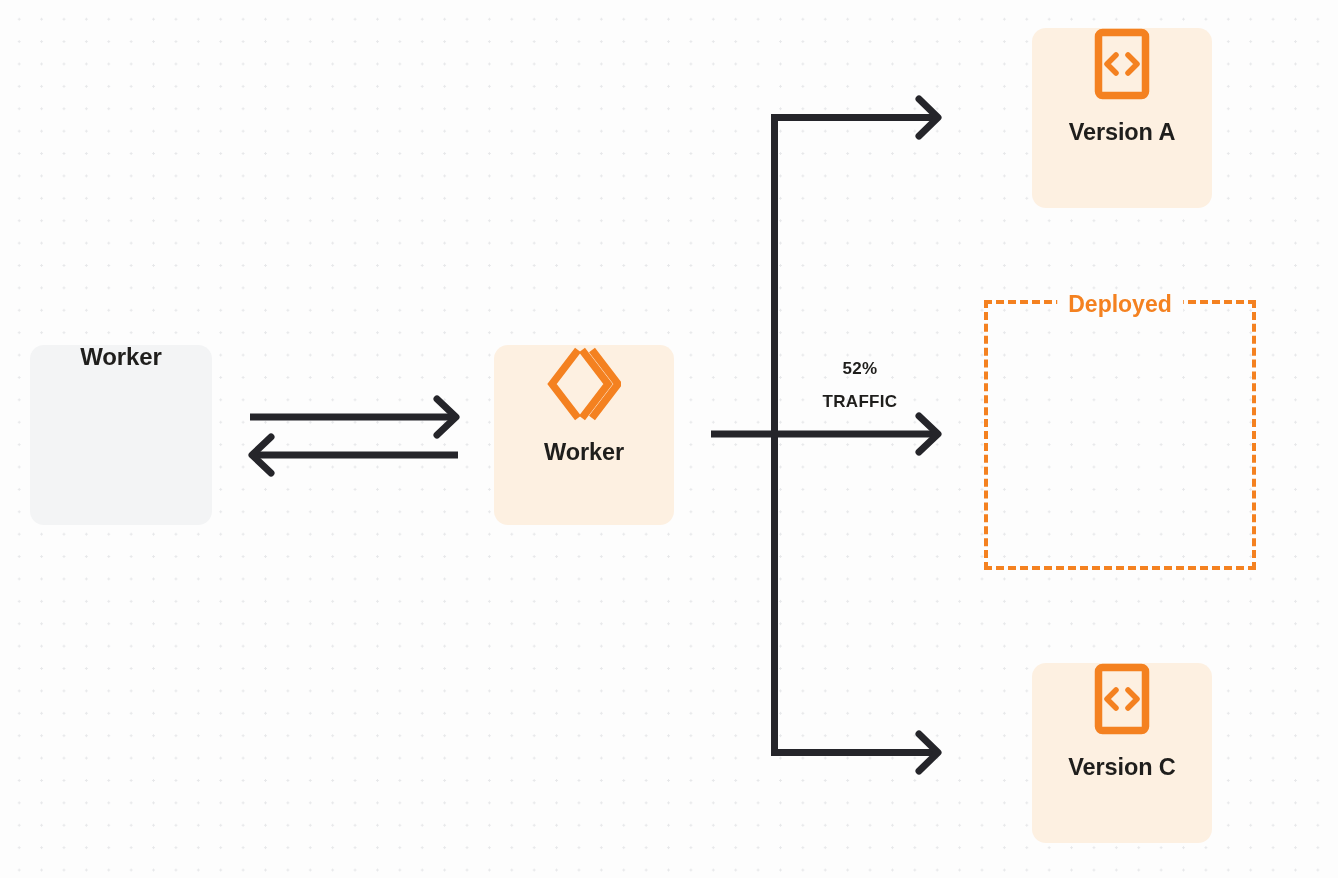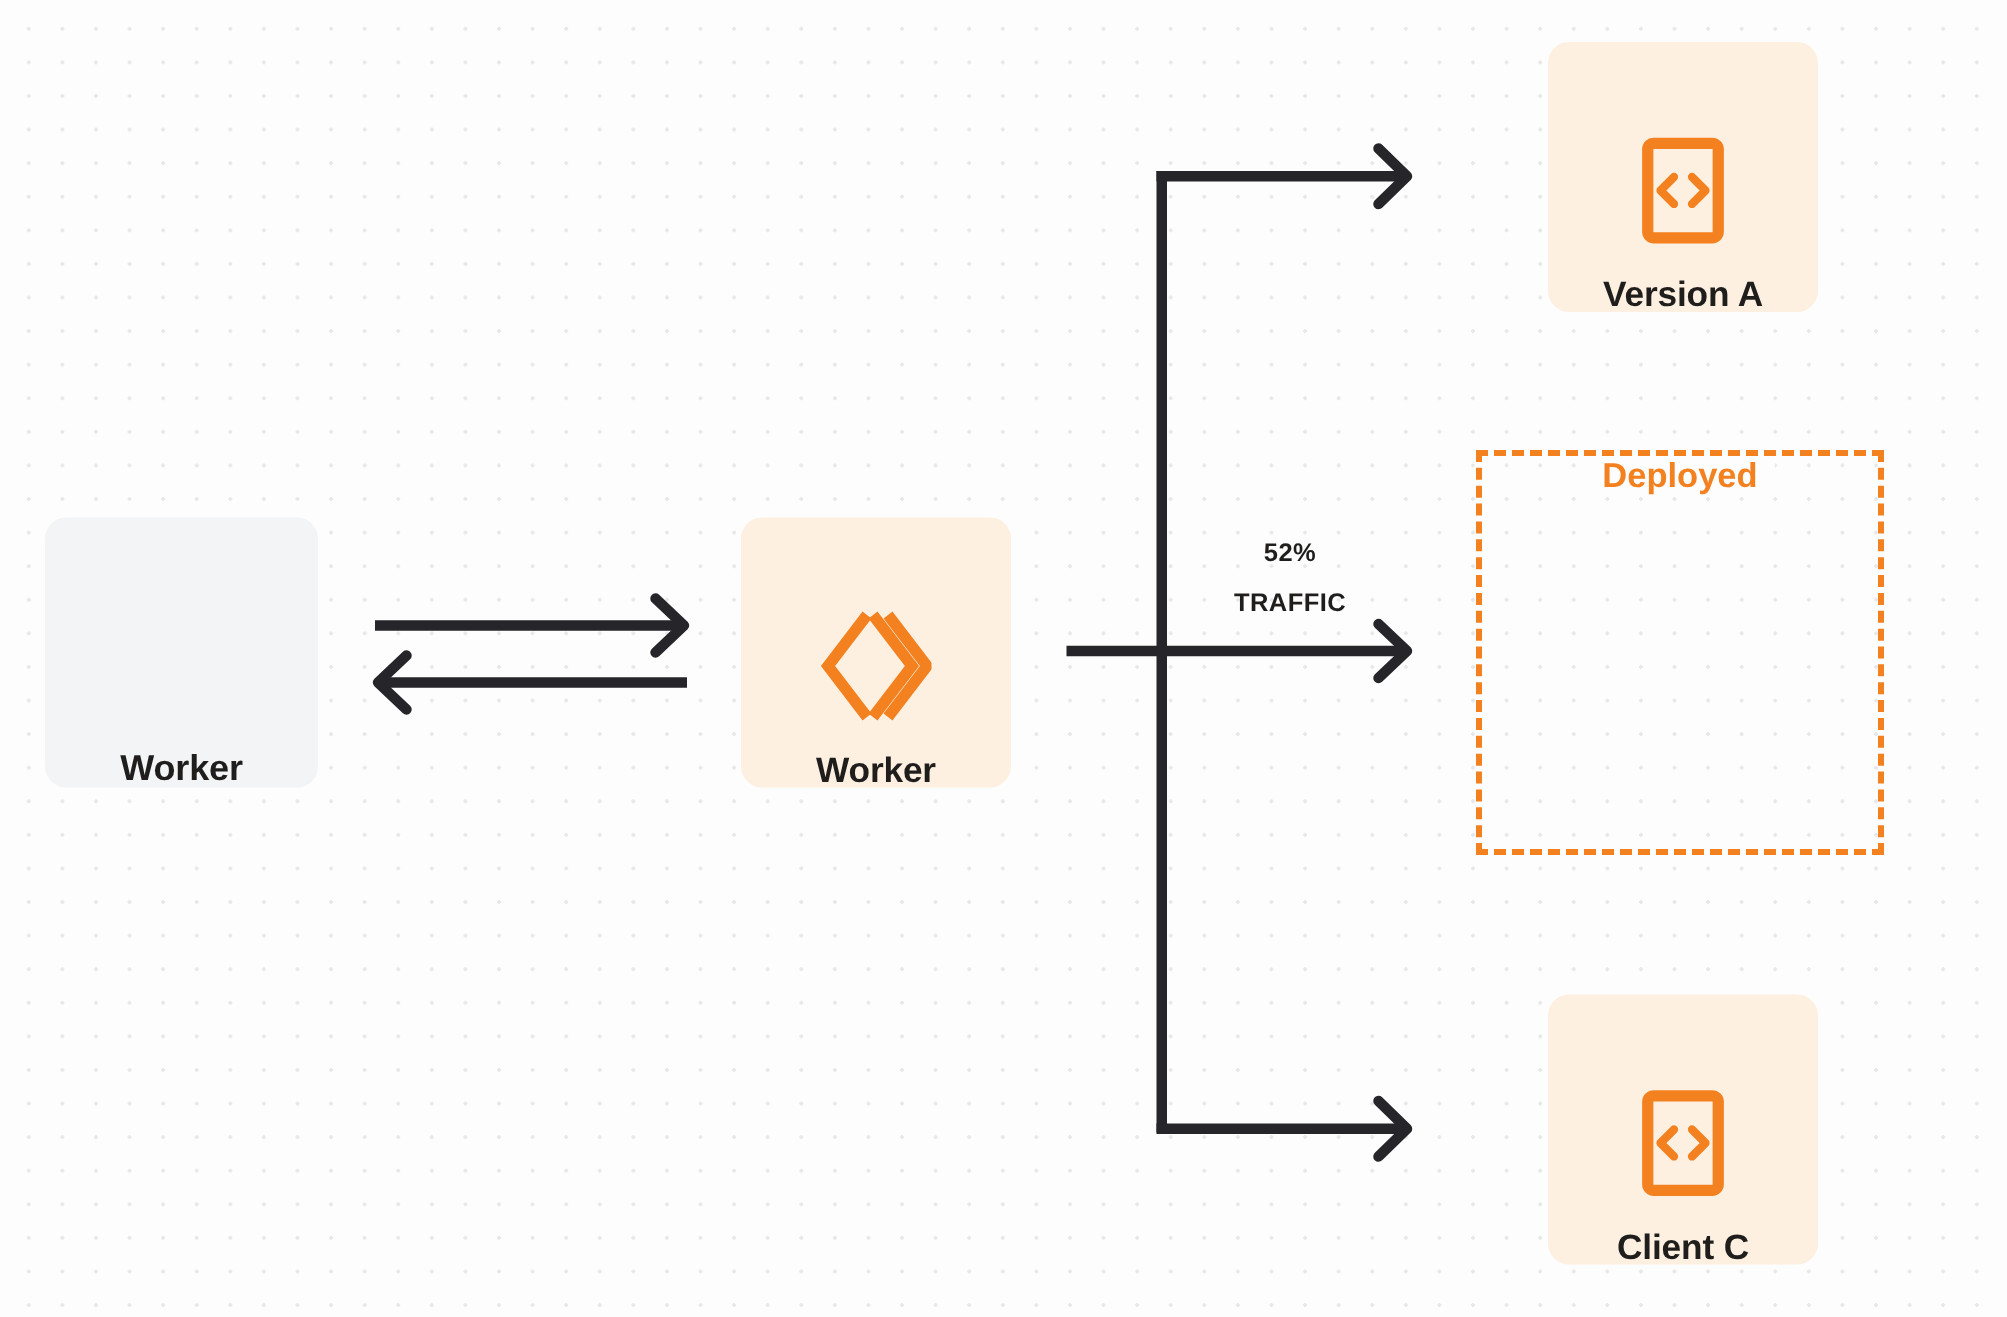"Version A" .node { justify-content: flex-end -> flex-start }
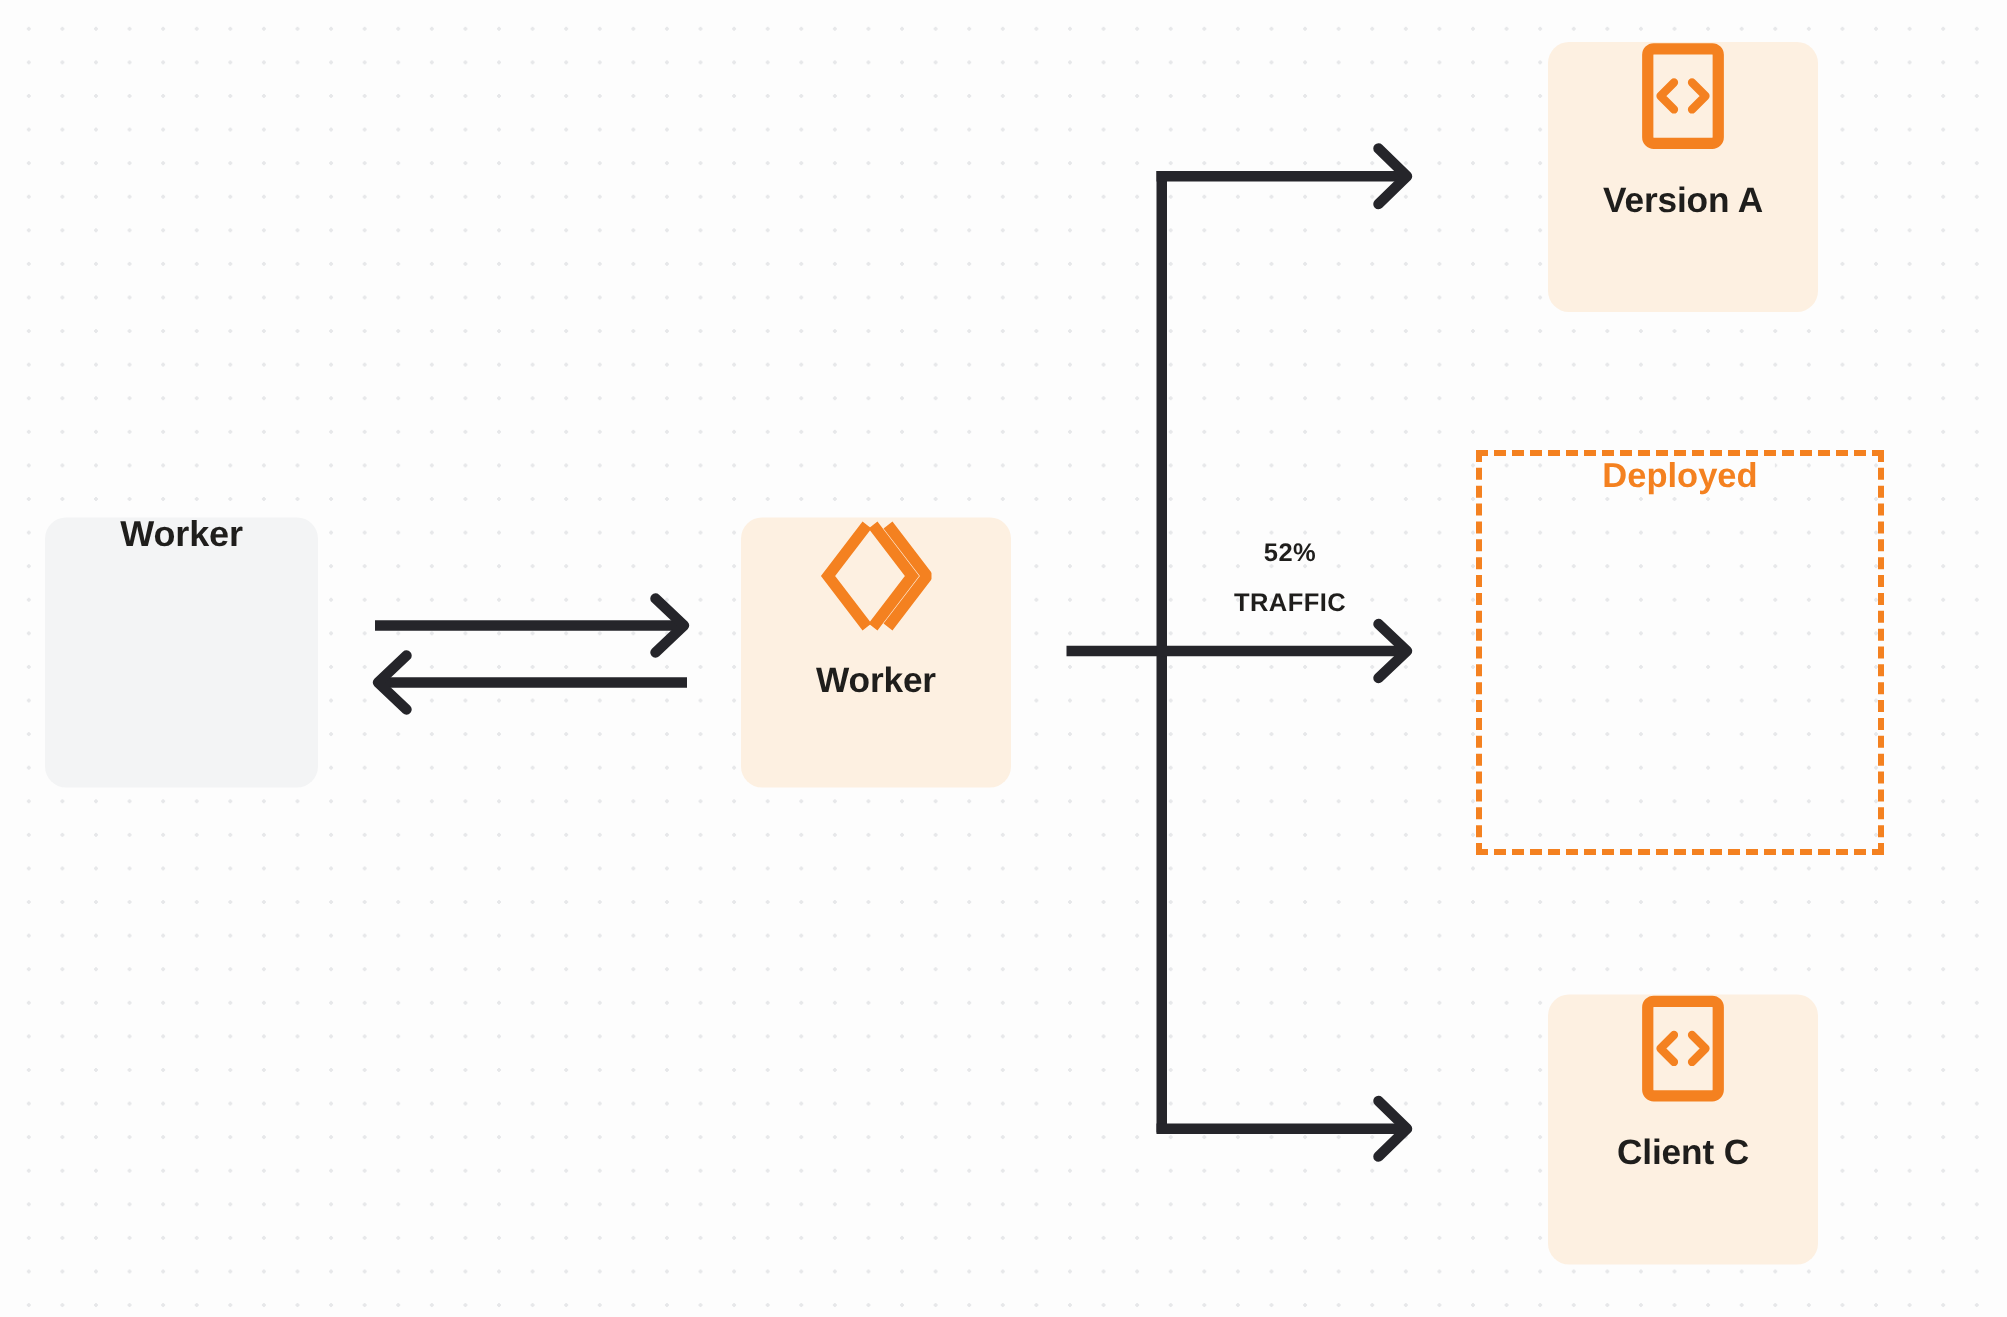"Deployed" .deployed-label { margin-top: 13px -> none }
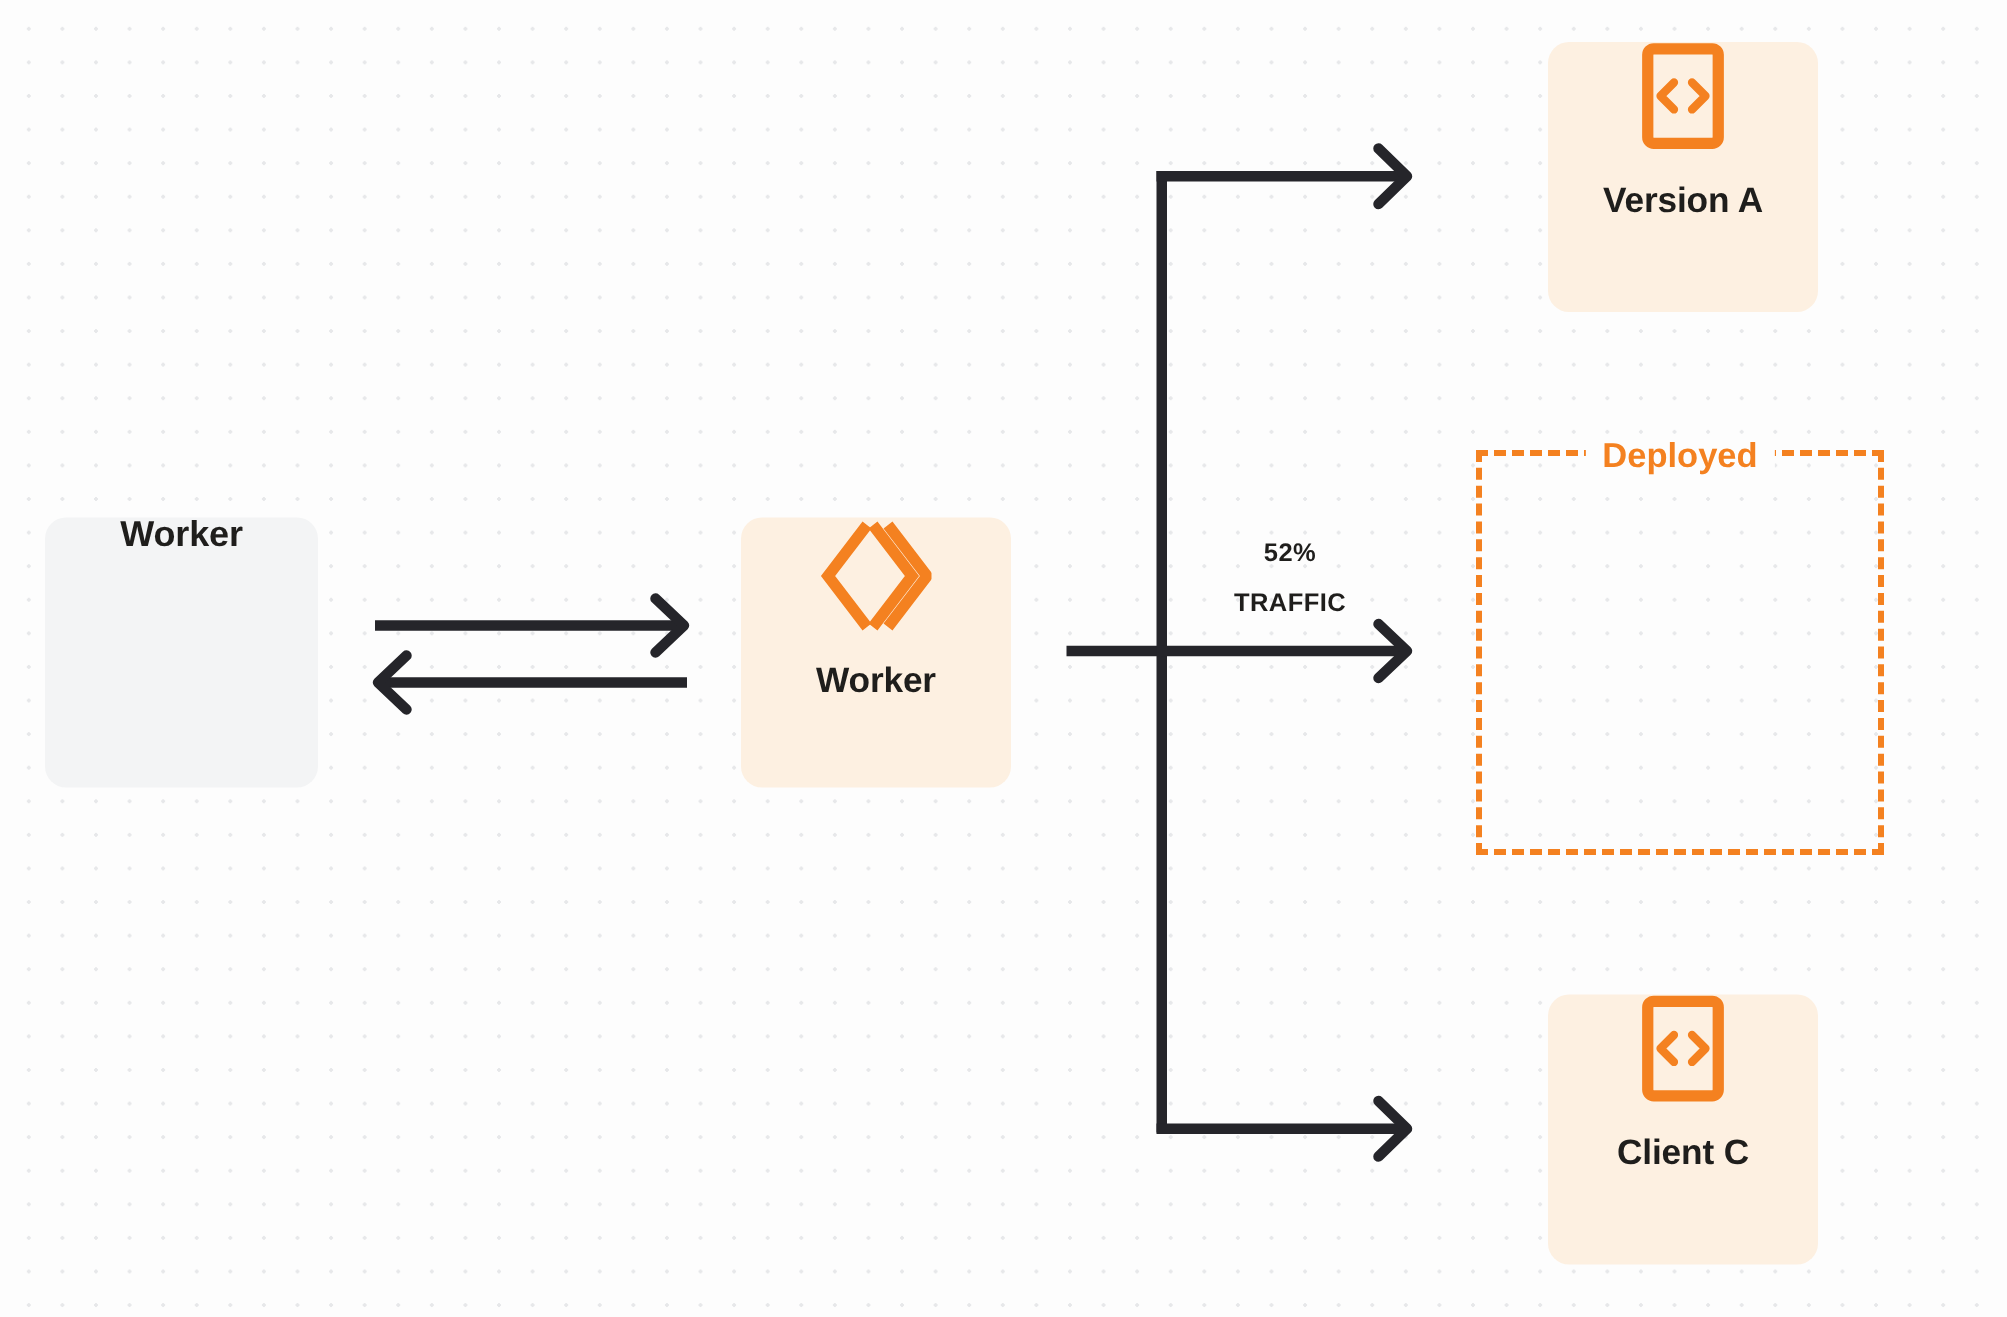"Client C" span.node-label { text: Client -> Version }
